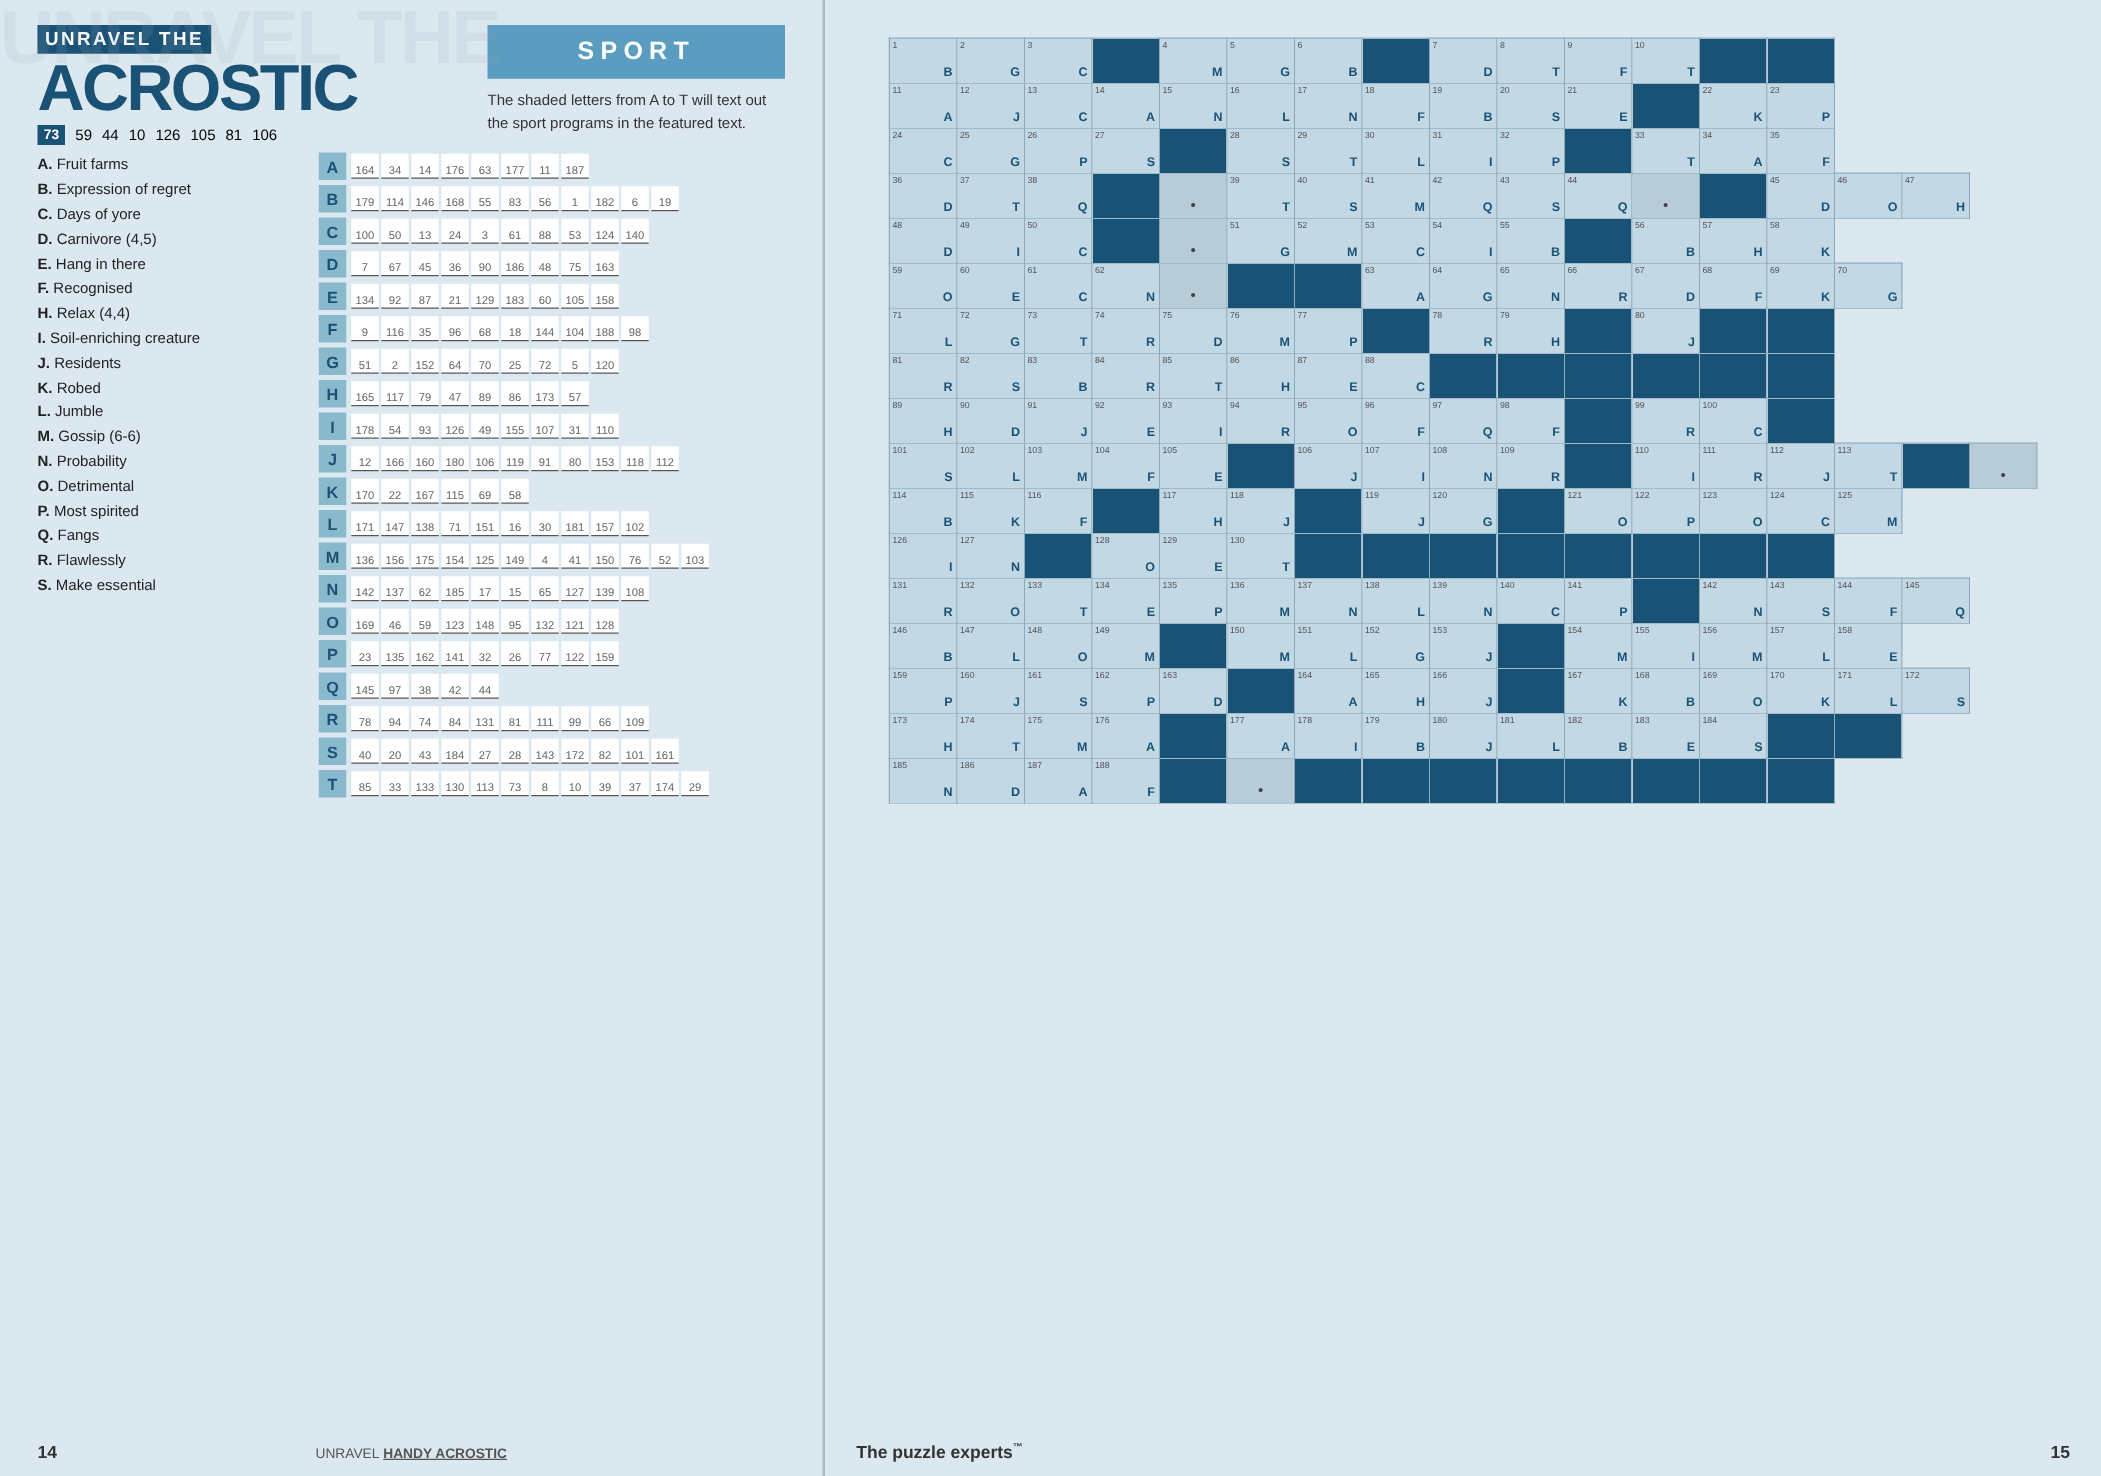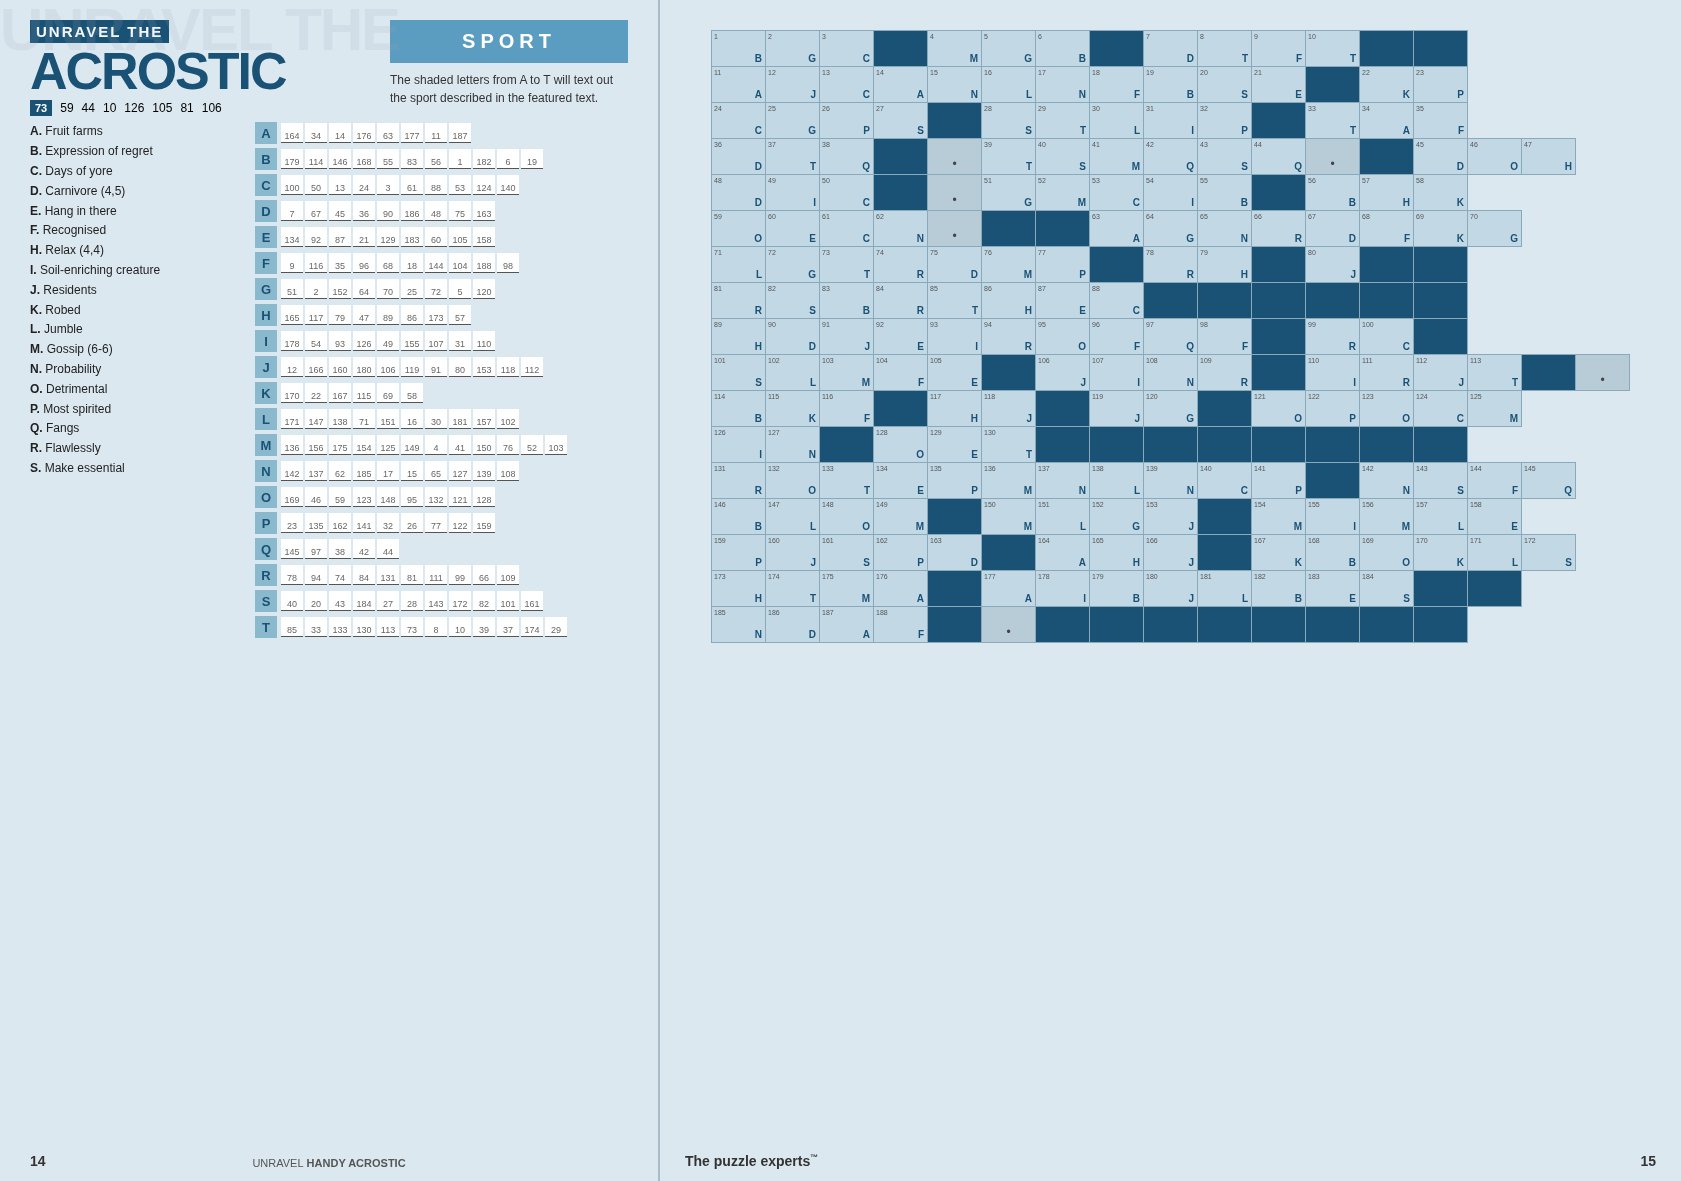"the sport described in the" span { text: described -> programs }
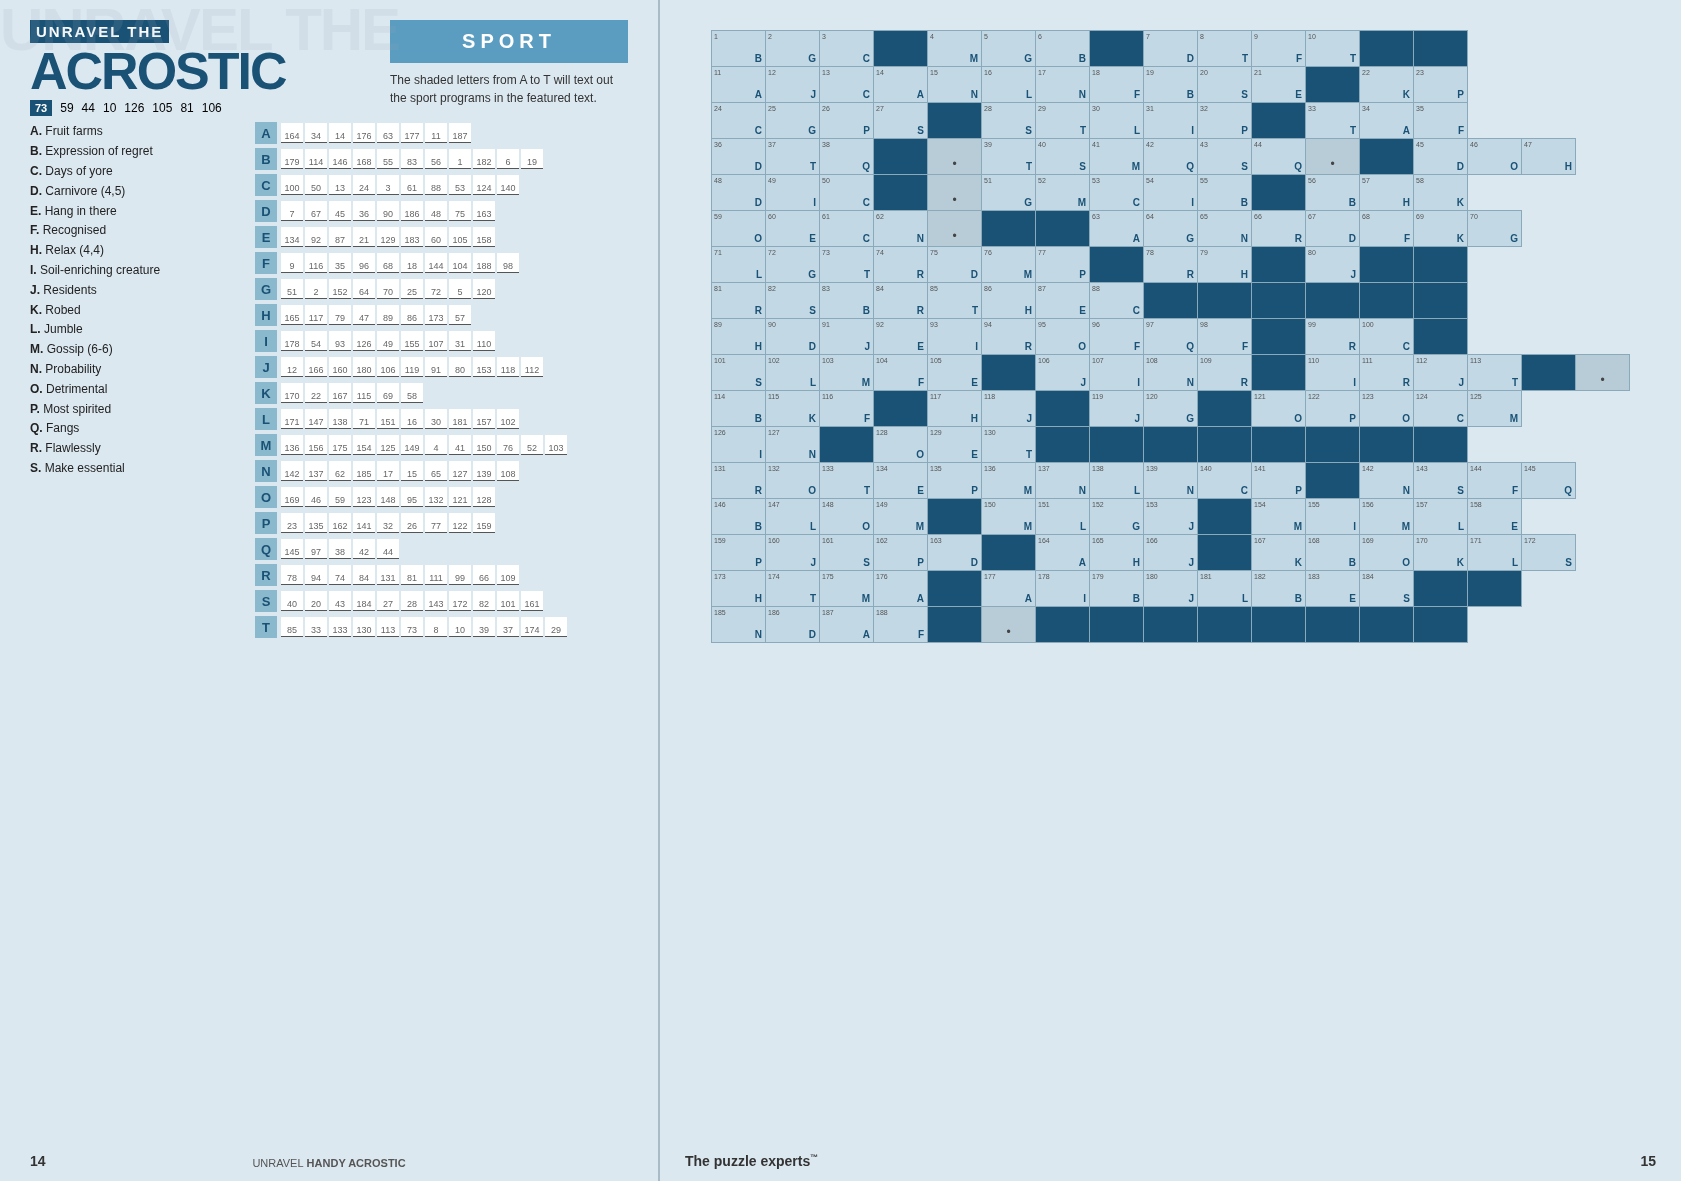"HANDY ACROSTIC" span { text-decoration: none -> underline }
